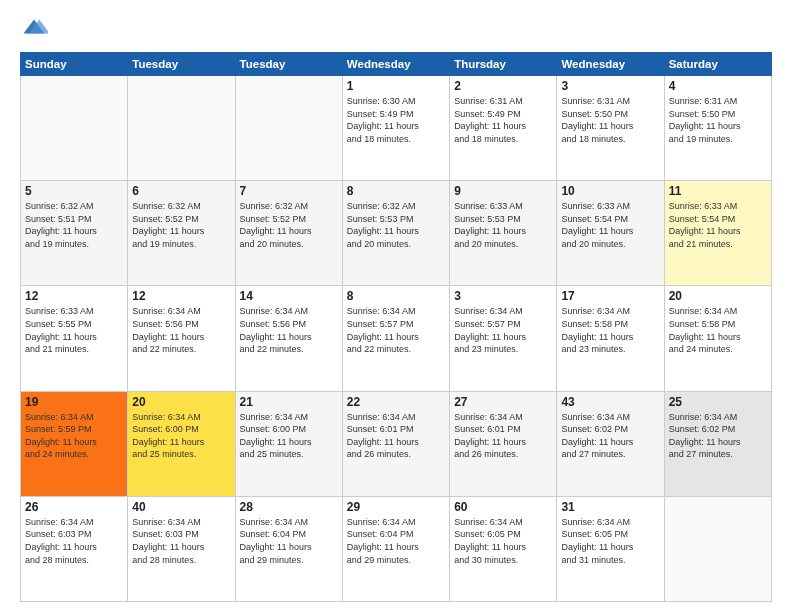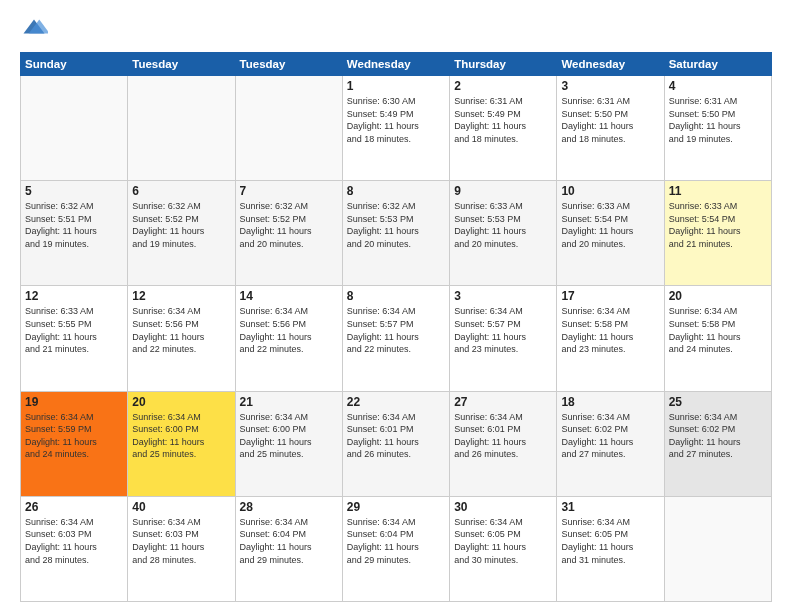"18" span.day-num { text: 18 -> 43 }
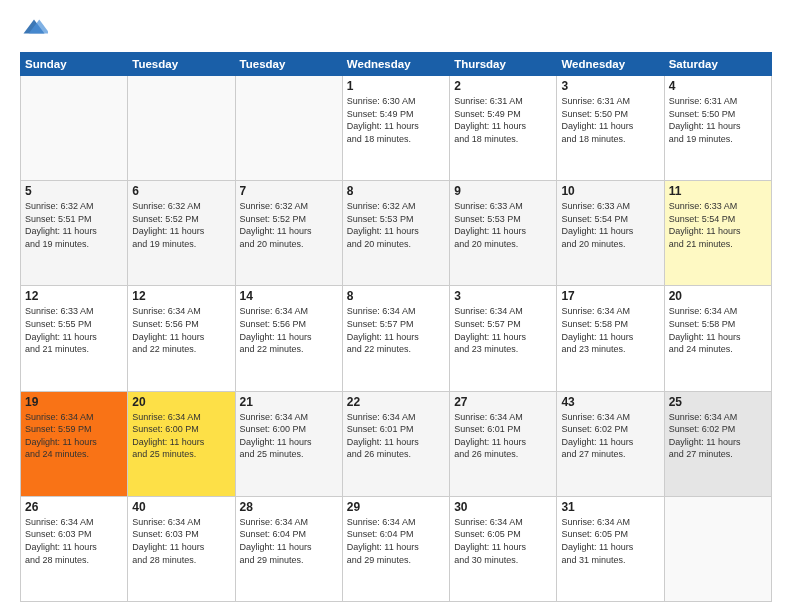"30" span.day-num { text: 30 -> 60 }
